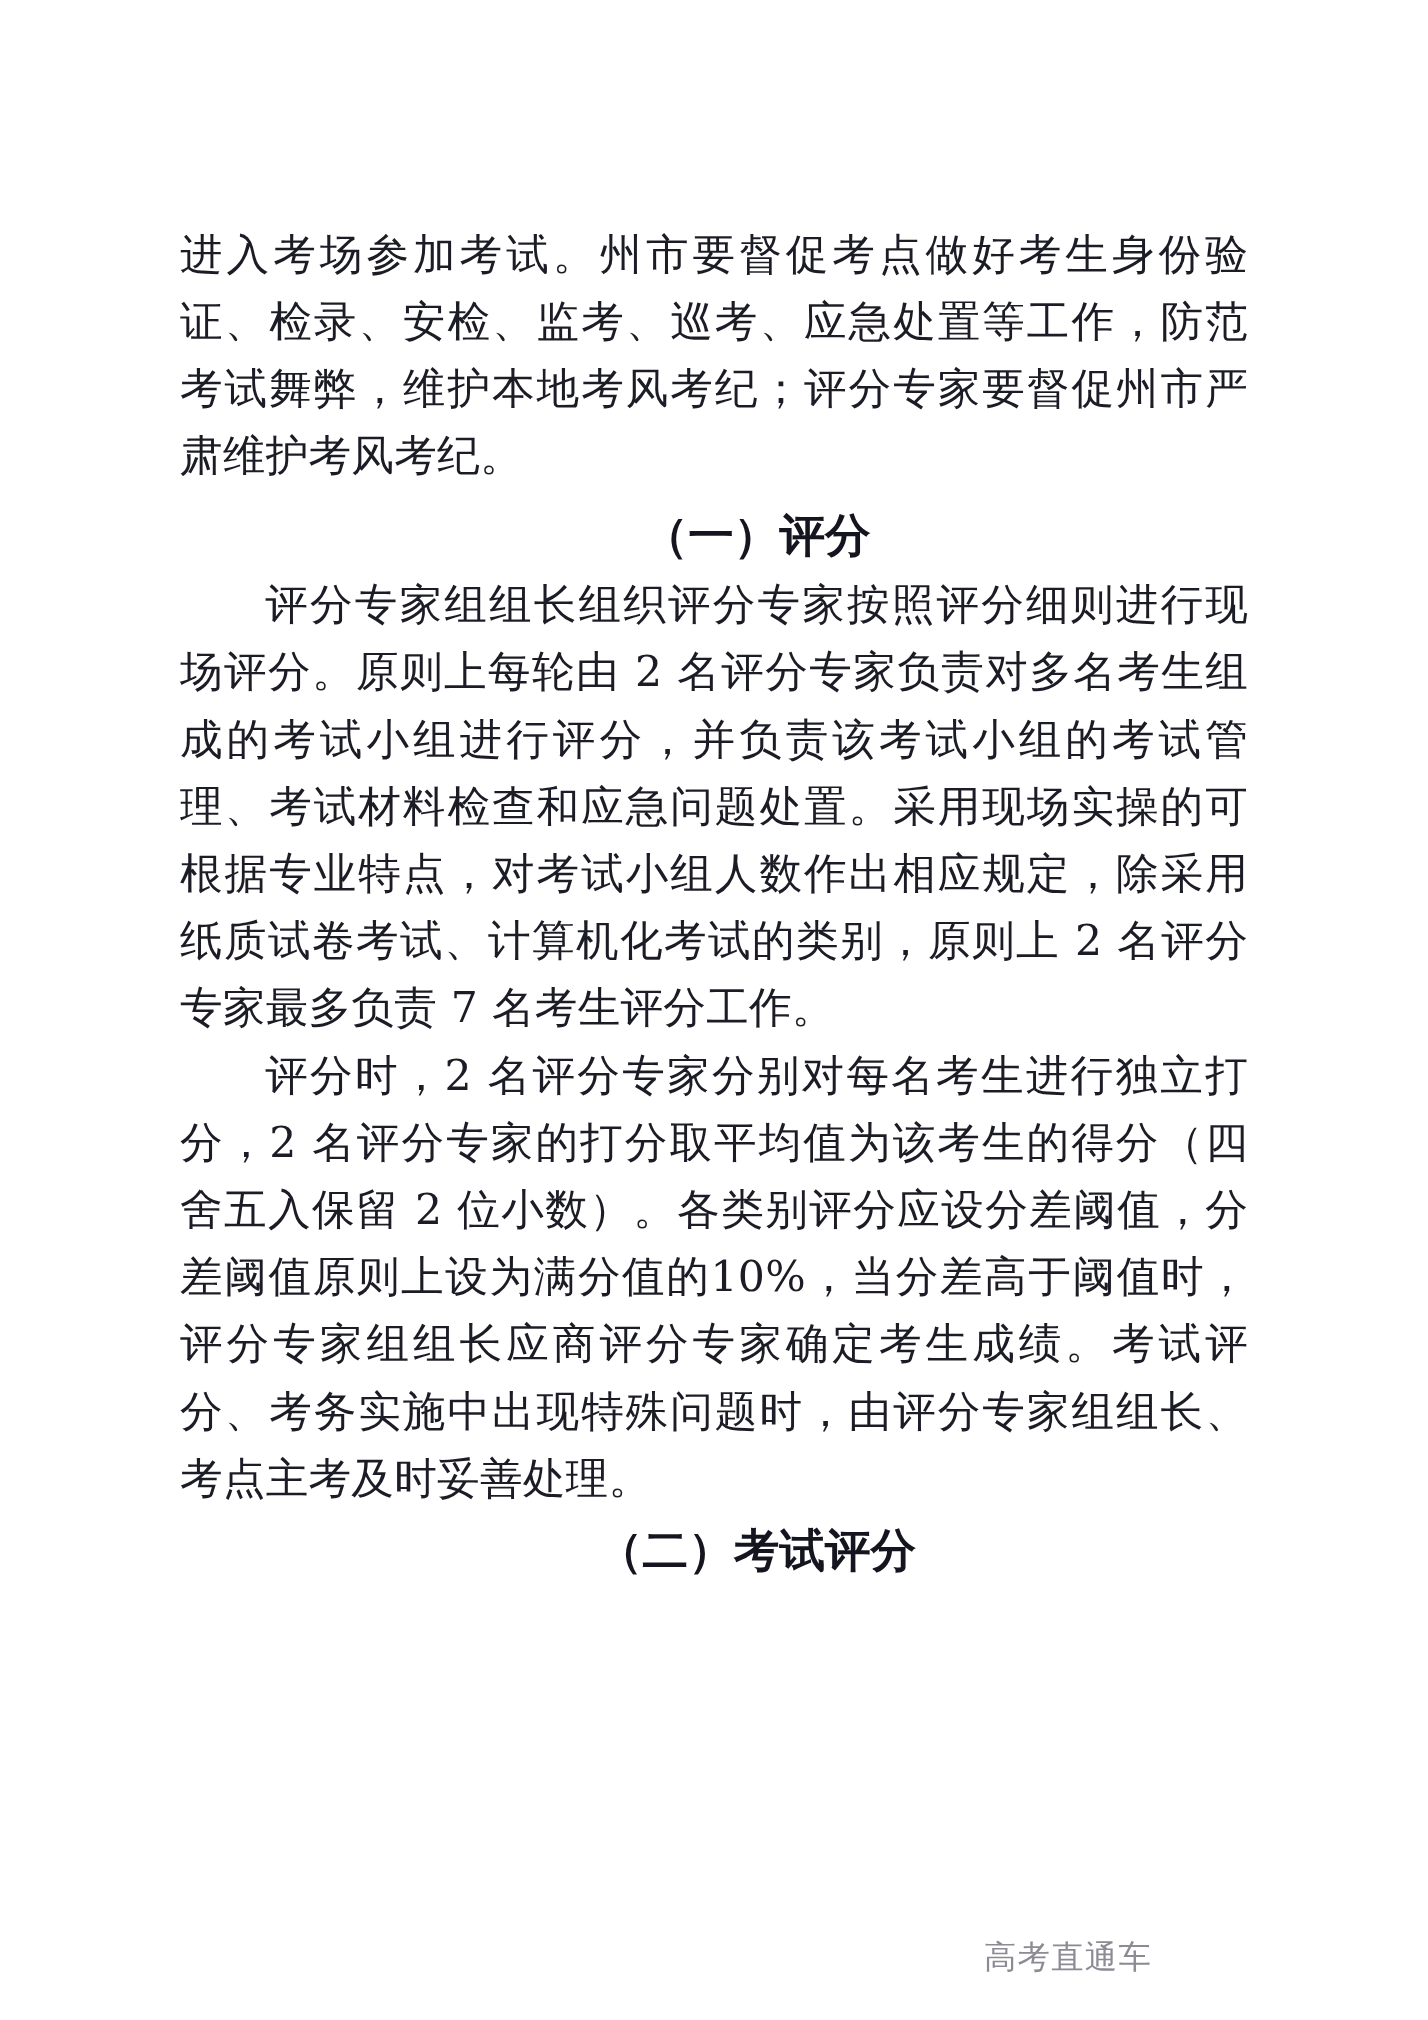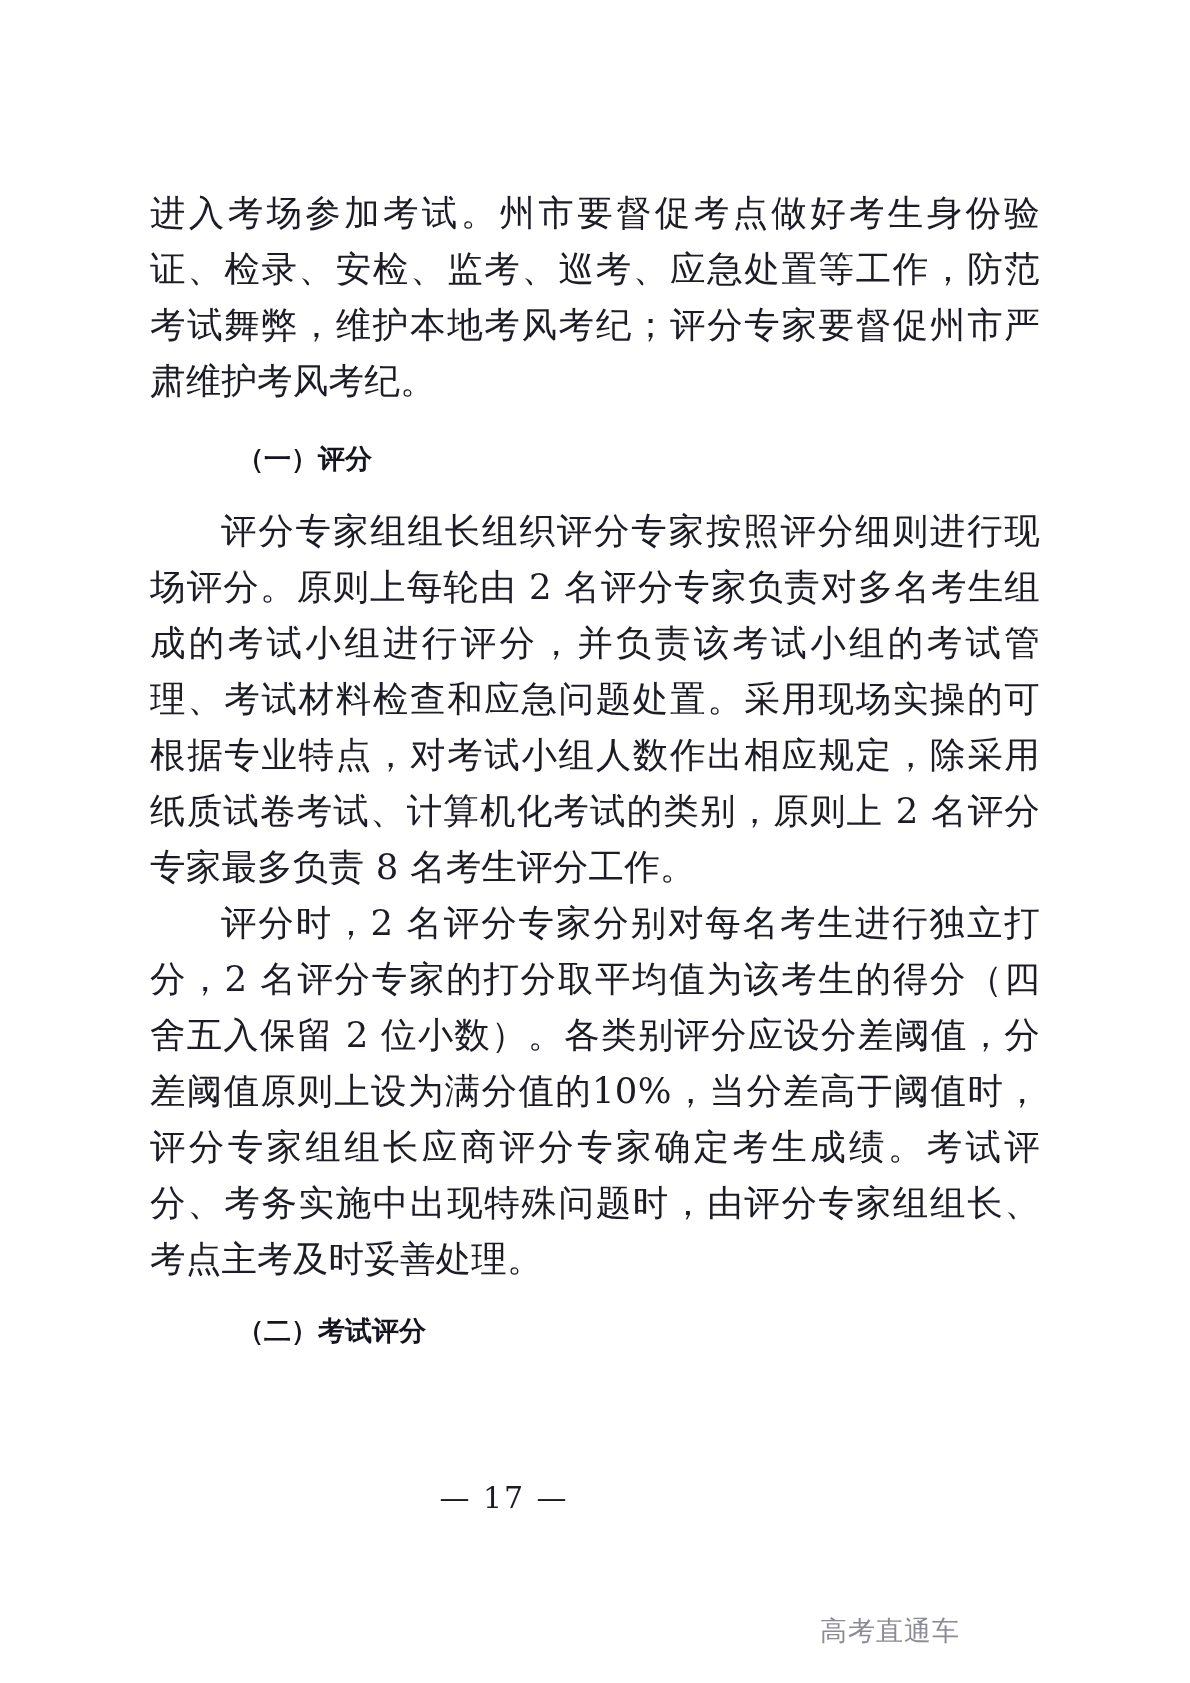"（一）评分" p.heading { font-size: 27px -> 38px; margin: 16px -> 3px; text-align: none -> center }
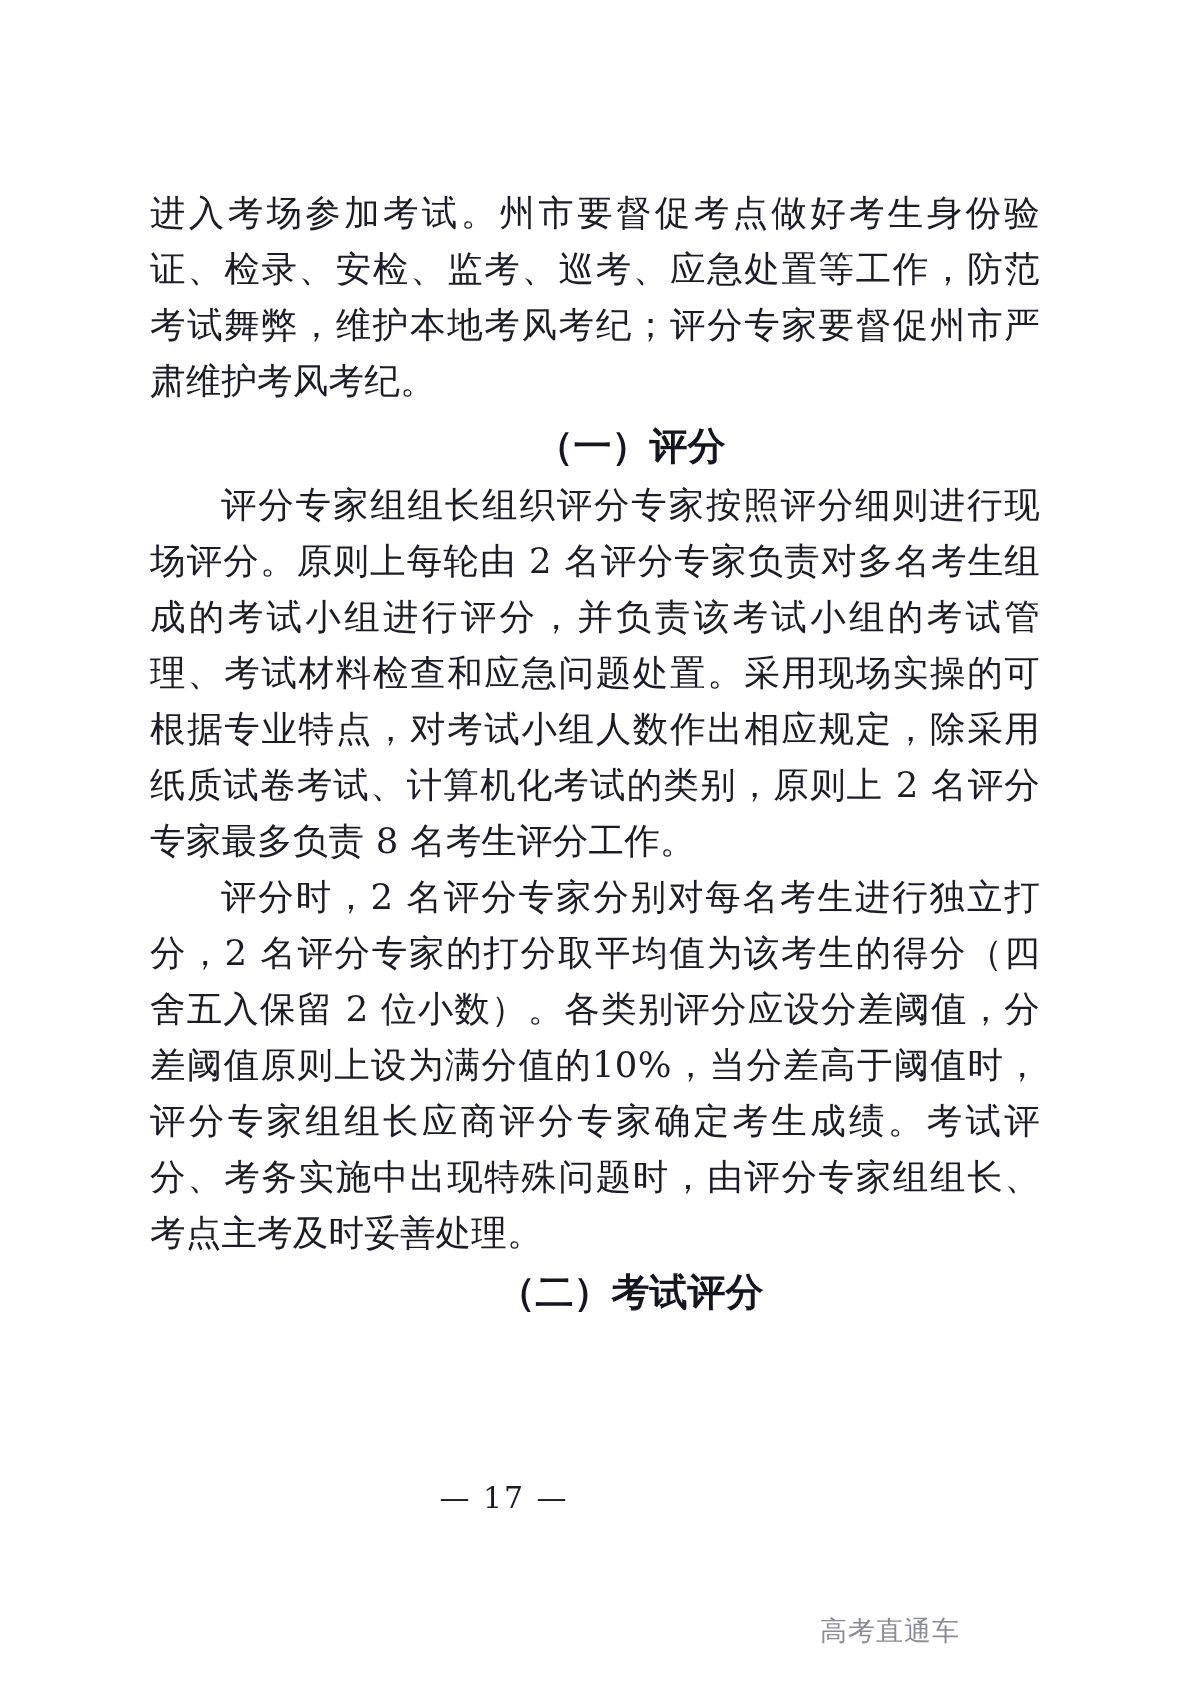"评分专家组组长组织评分专家按照评分细则进行现场评分。原则上每轮由 2" p.para { text: 8 -> 7 }
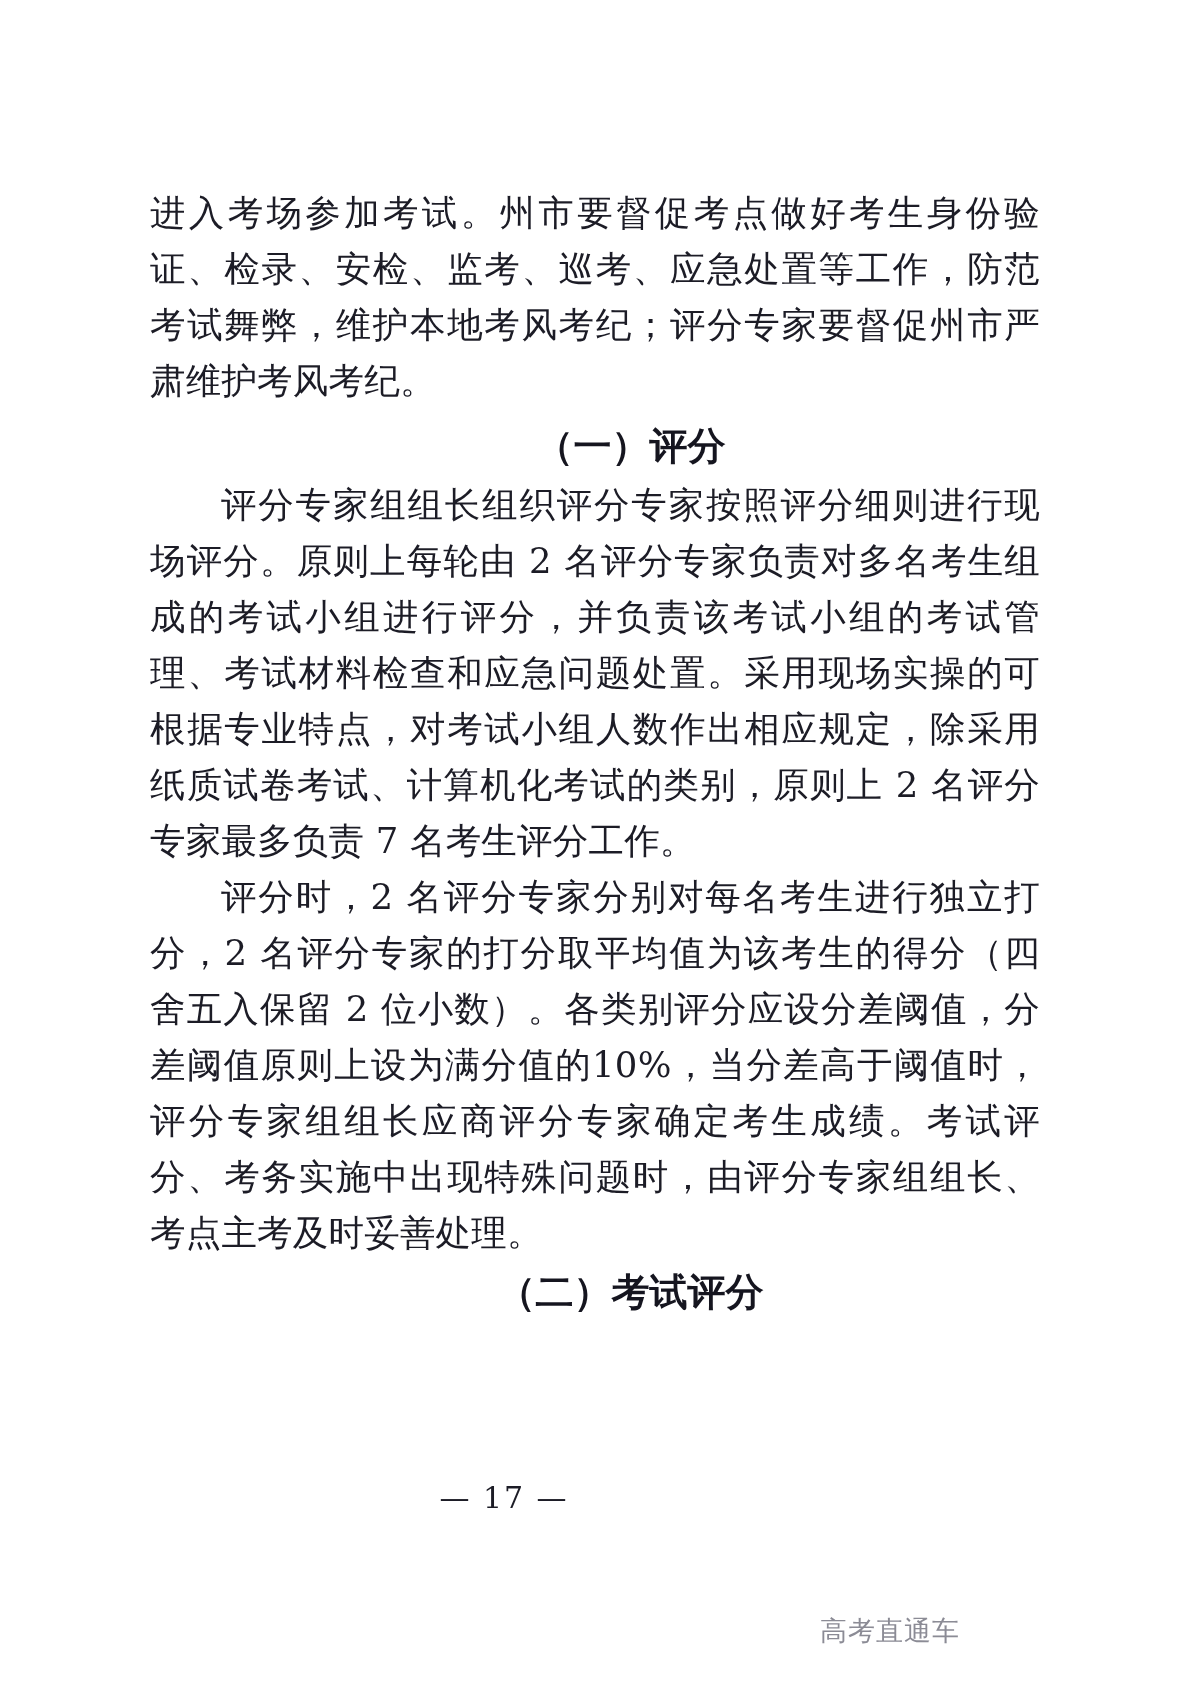"— 17 —" div.page-number { html: <div>— 17 —</div> -> none }
